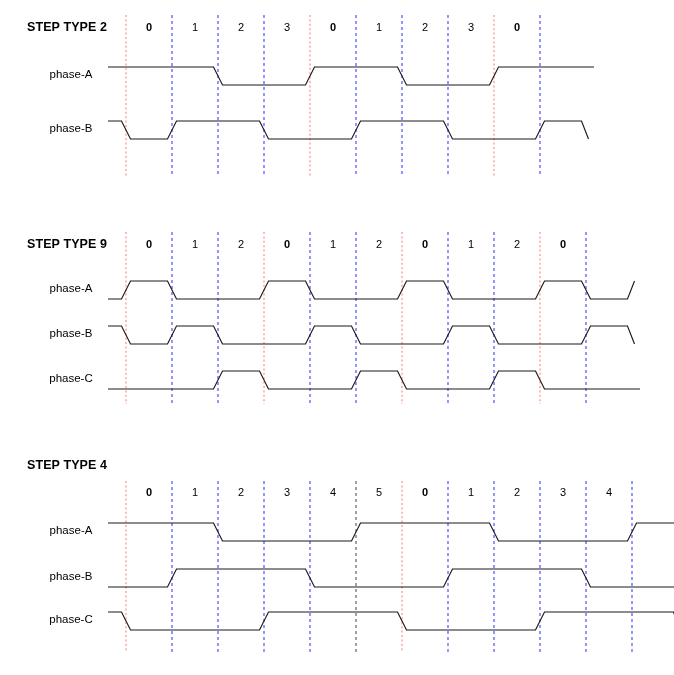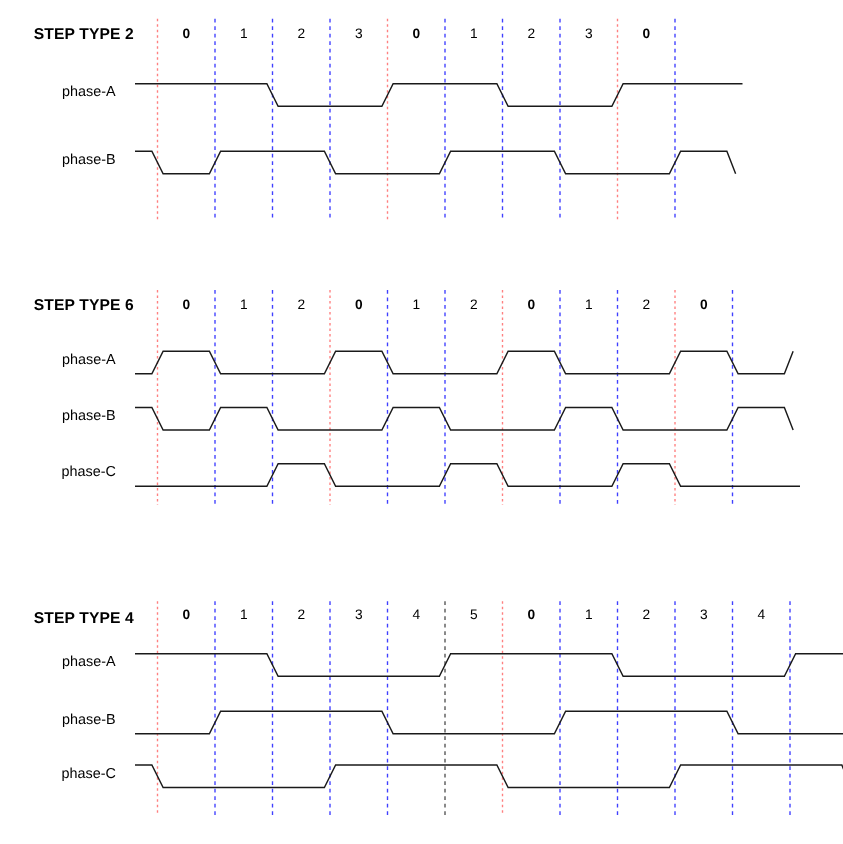"STEP TYPE 6" div.section-title { text: 6 -> 9 }
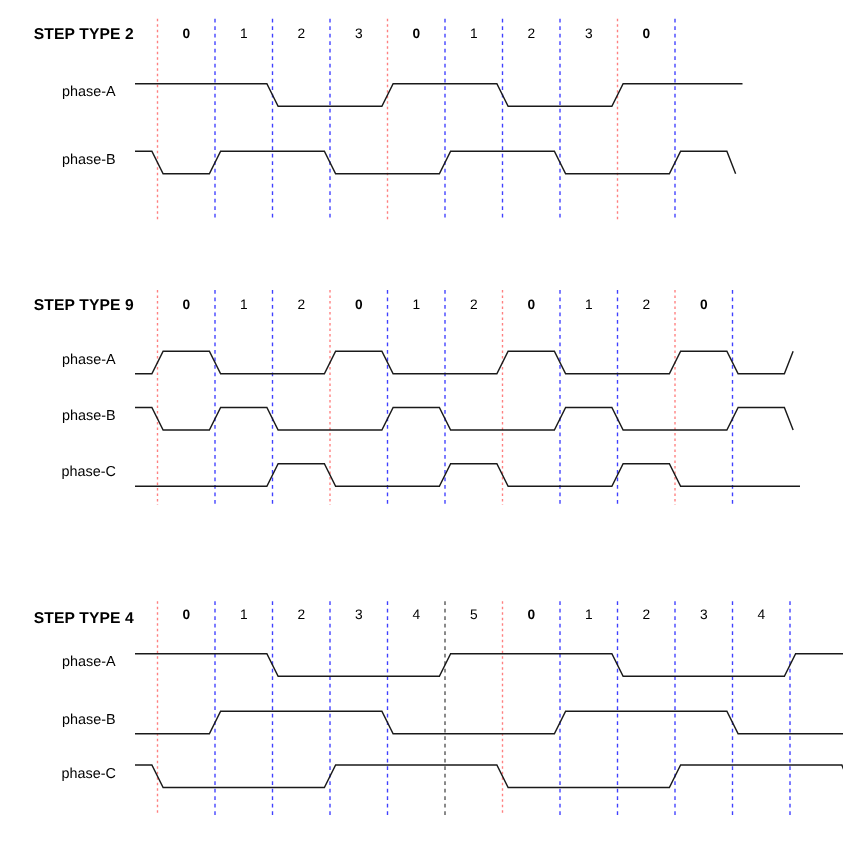"STEP TYPE 4" div.section-title { top: 487px -> 458px }
